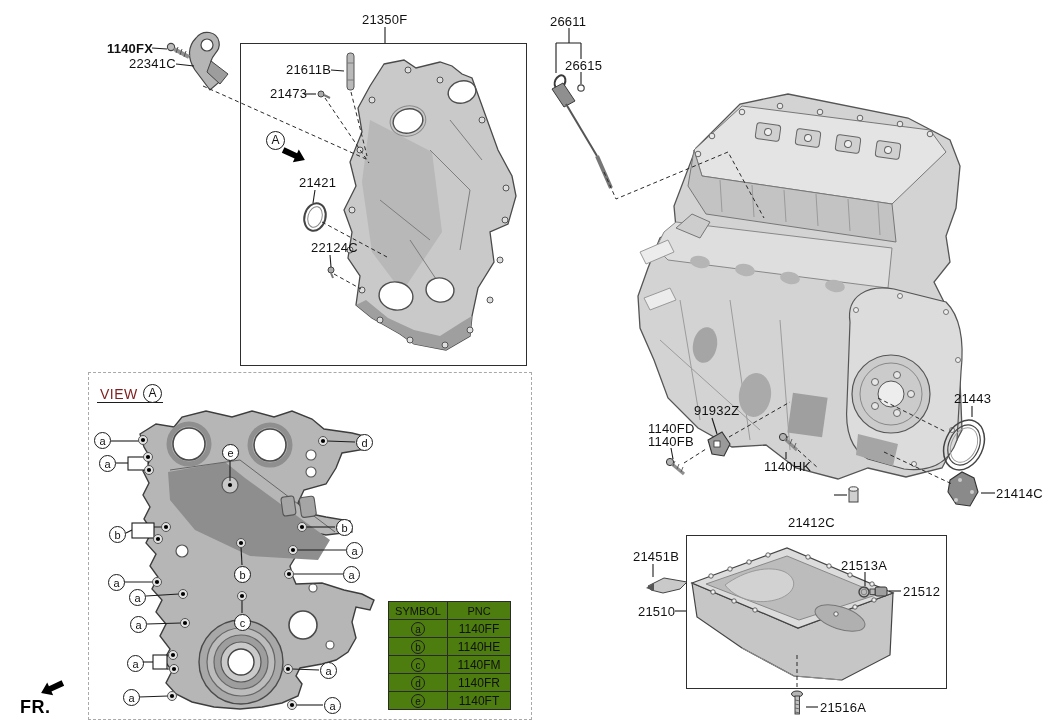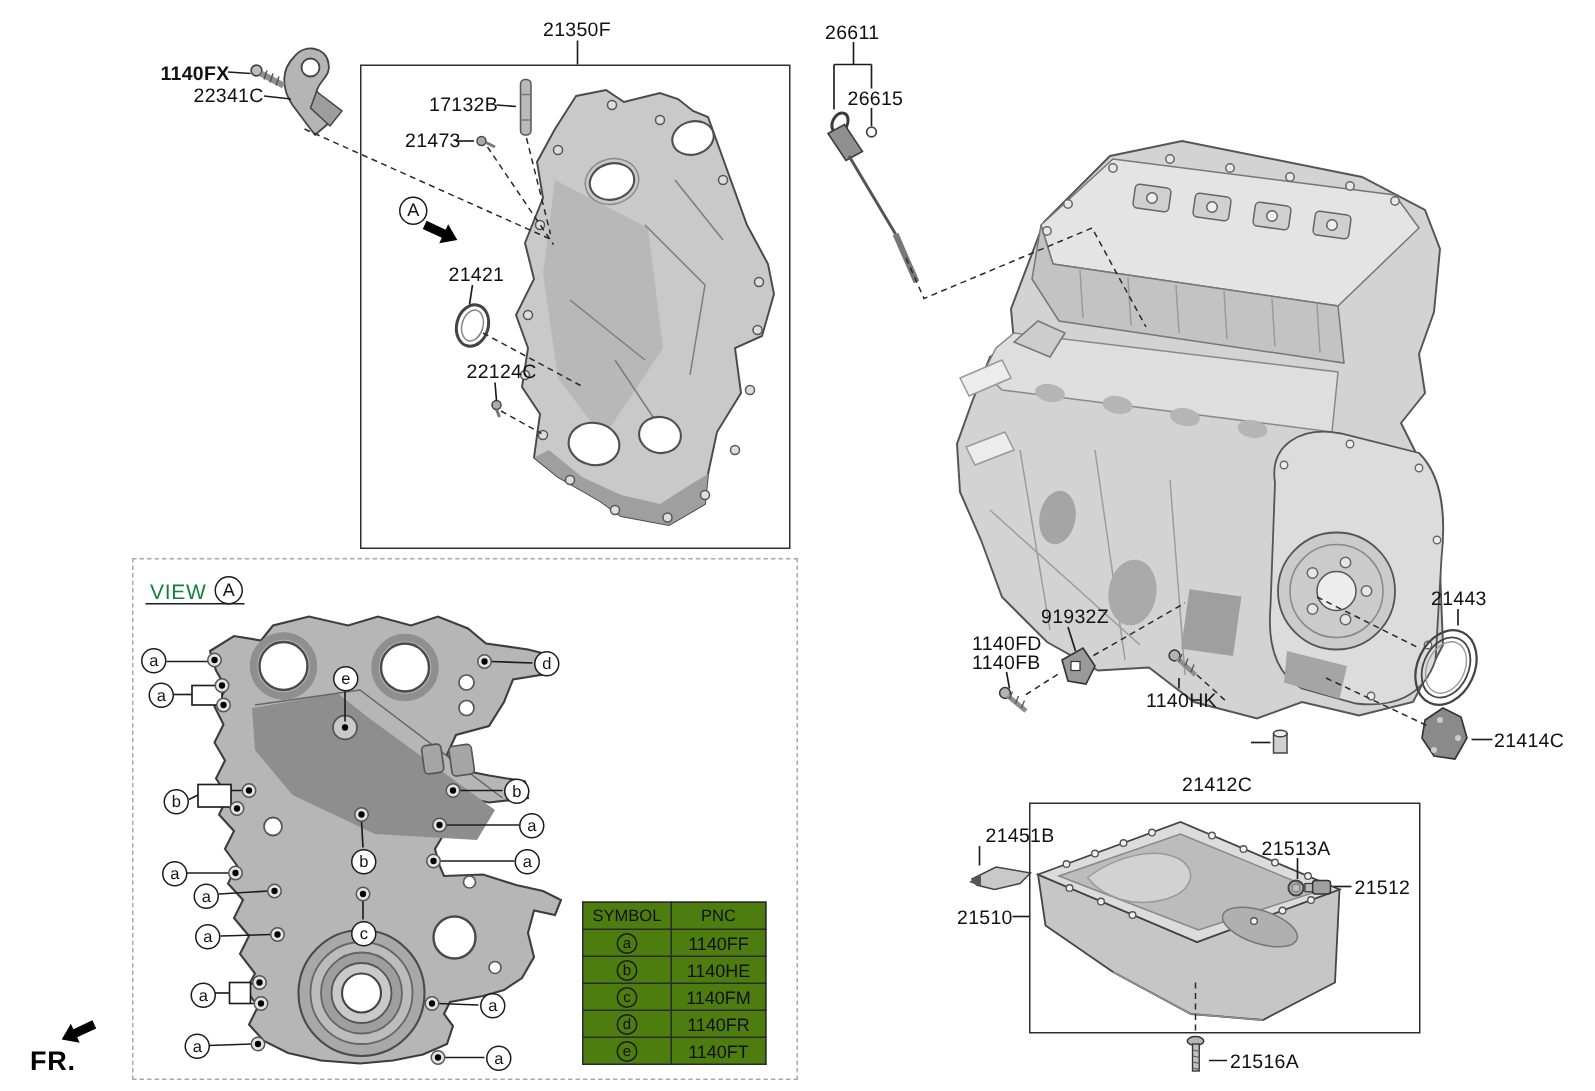"17132B" div.lbl { text: 17132B -> 21611B }
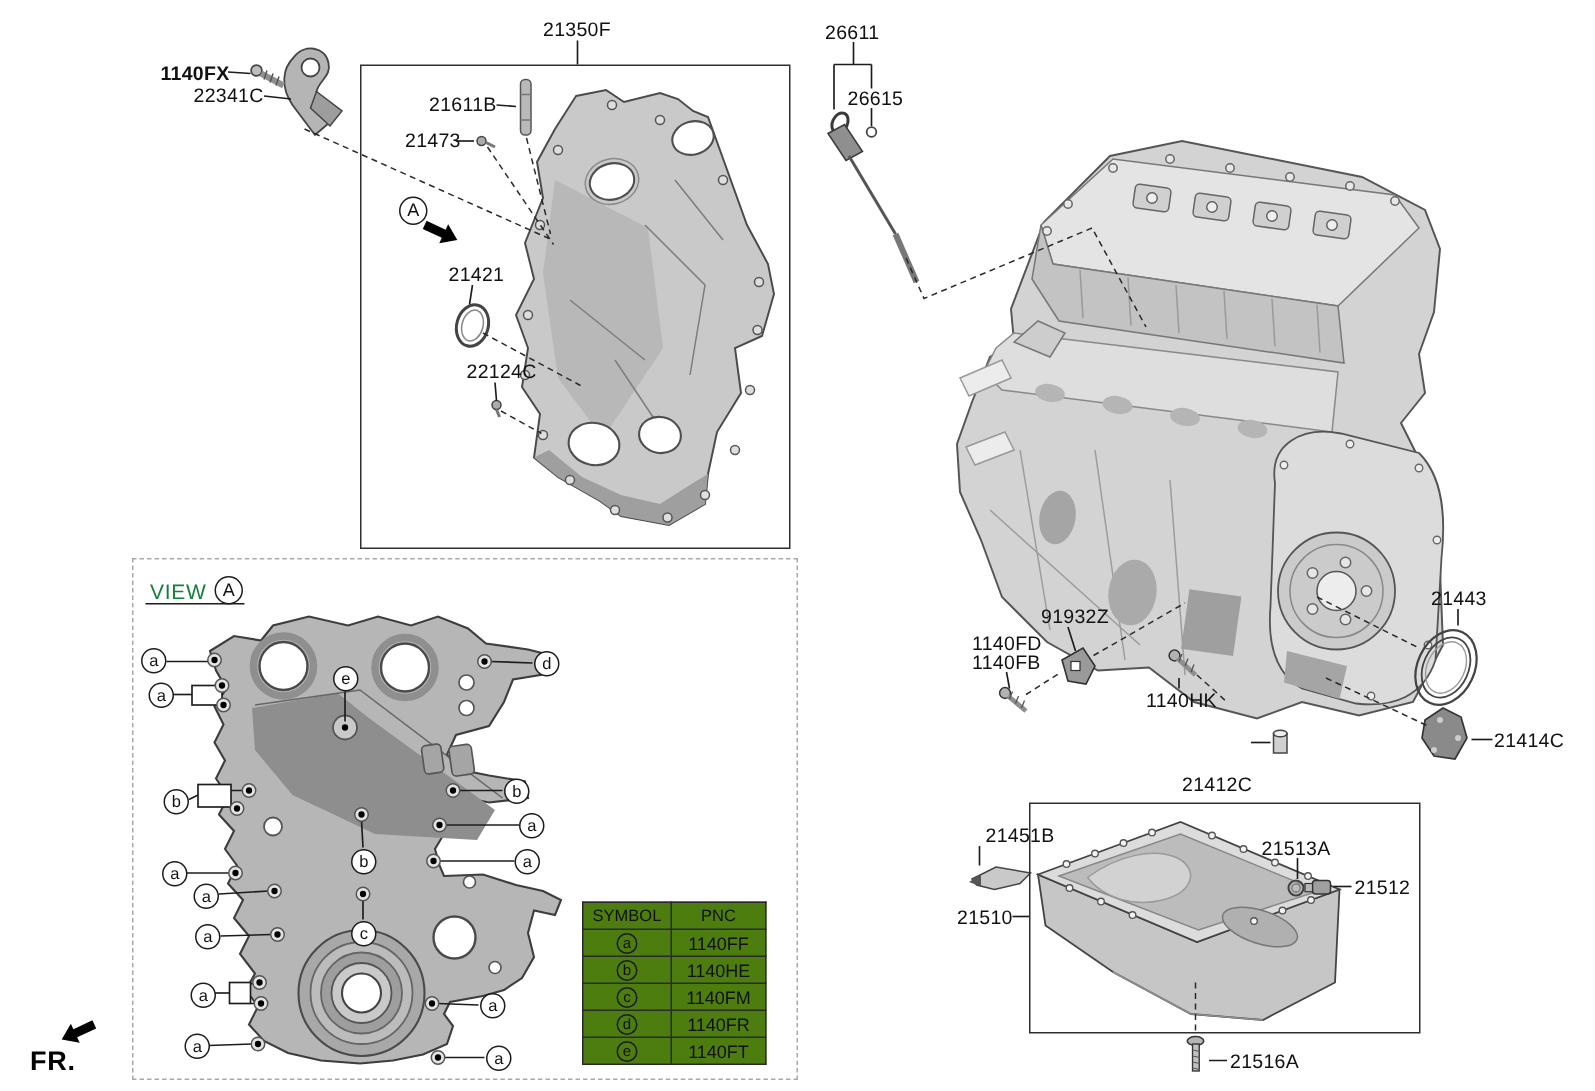"VIEW" .viewtitle { color: #15803d -> #7f1d1d }
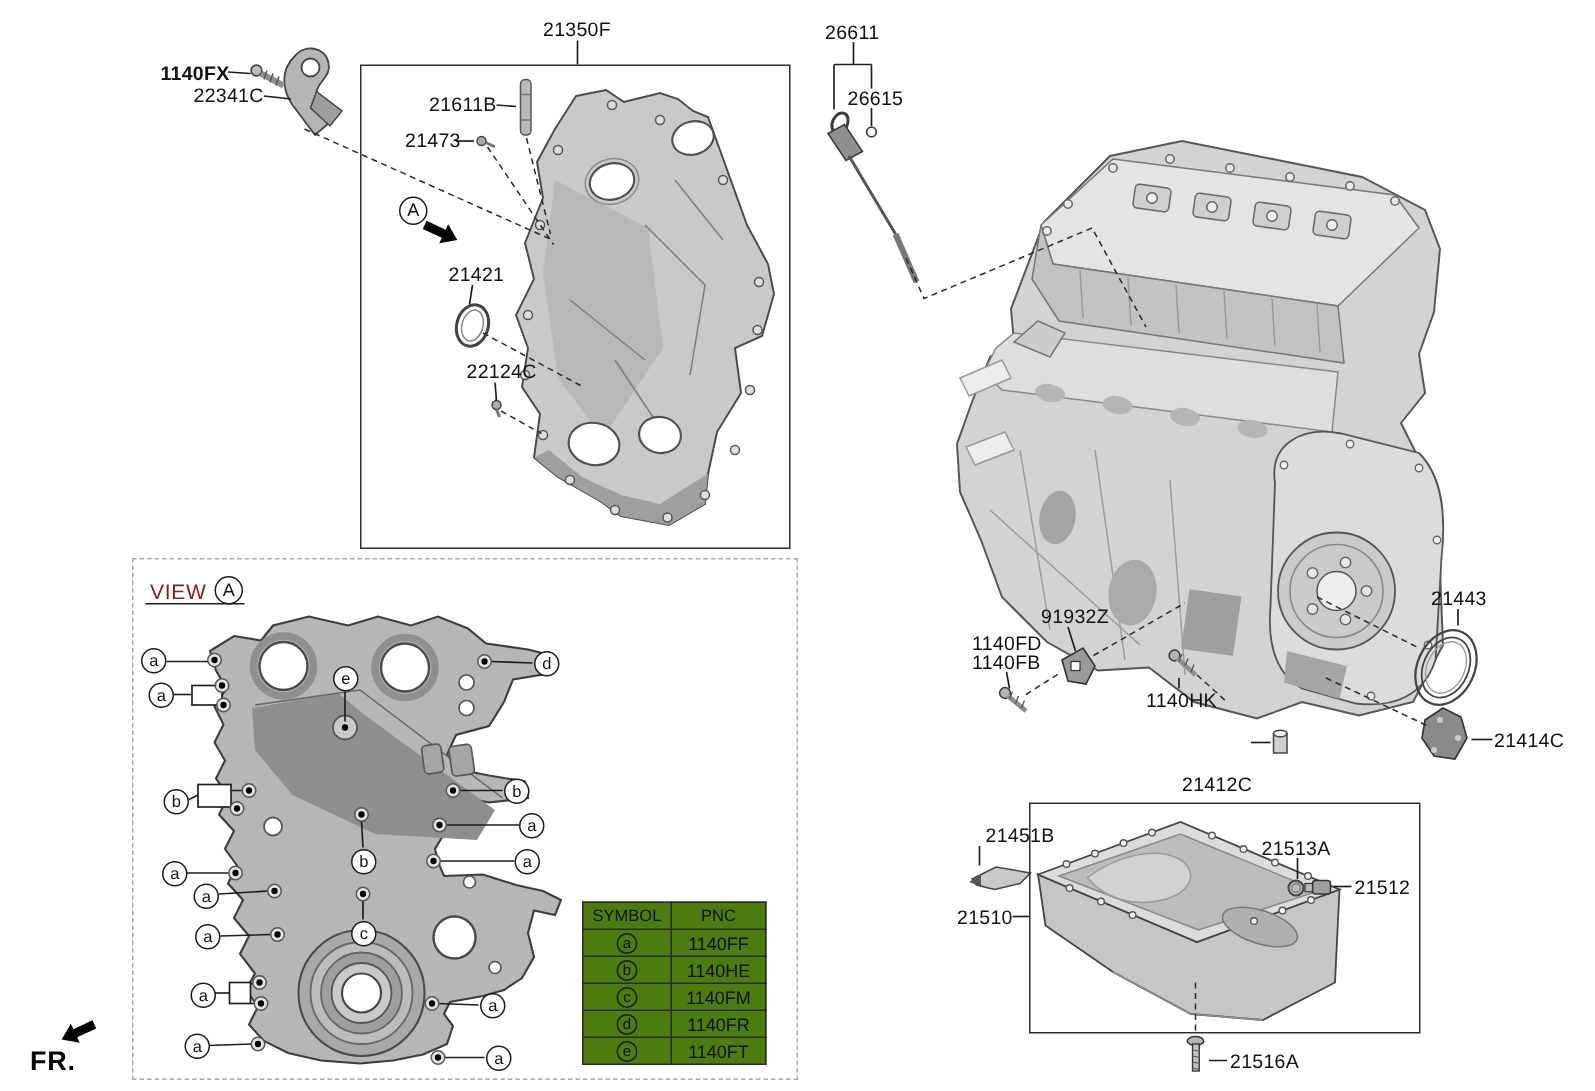"21451B" div.lbl { left: 657px -> 633px }
